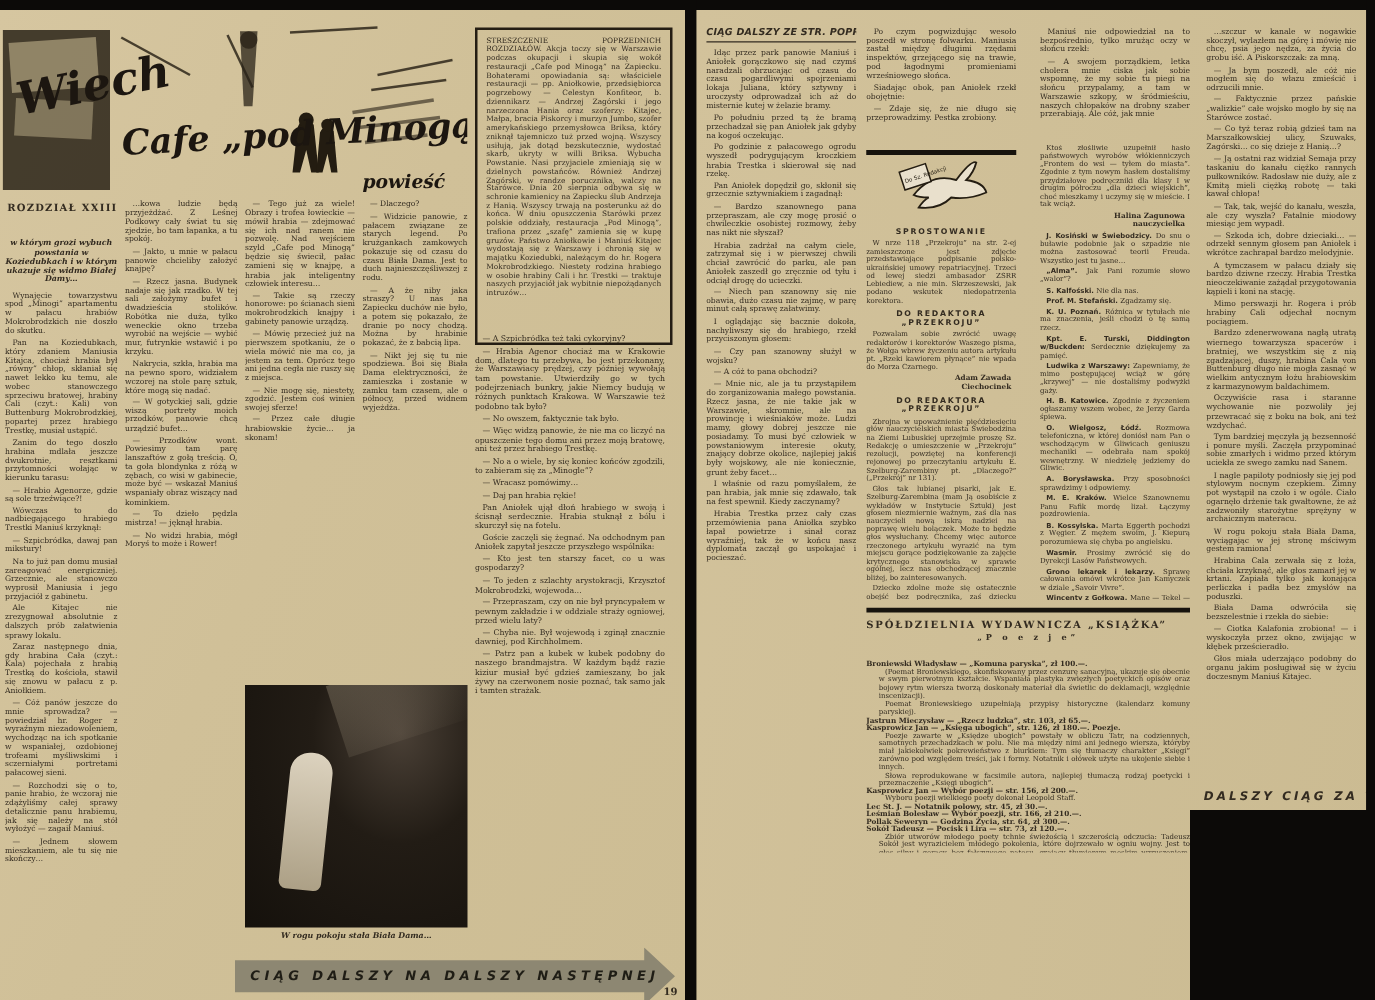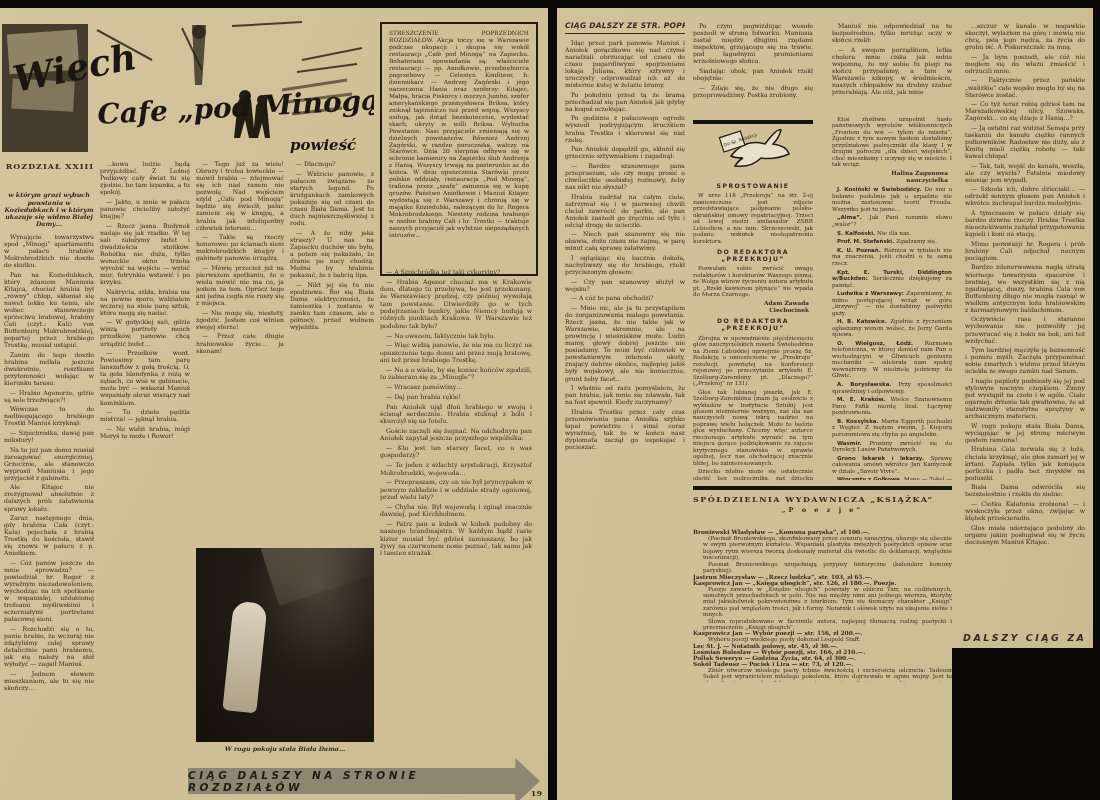"CIĄG DALSZY NA STRONIE ROZDZIAŁÓW" span { text: STRONIE ROZDZIAŁÓW -> DALSZY NASTĘPNEJ }
